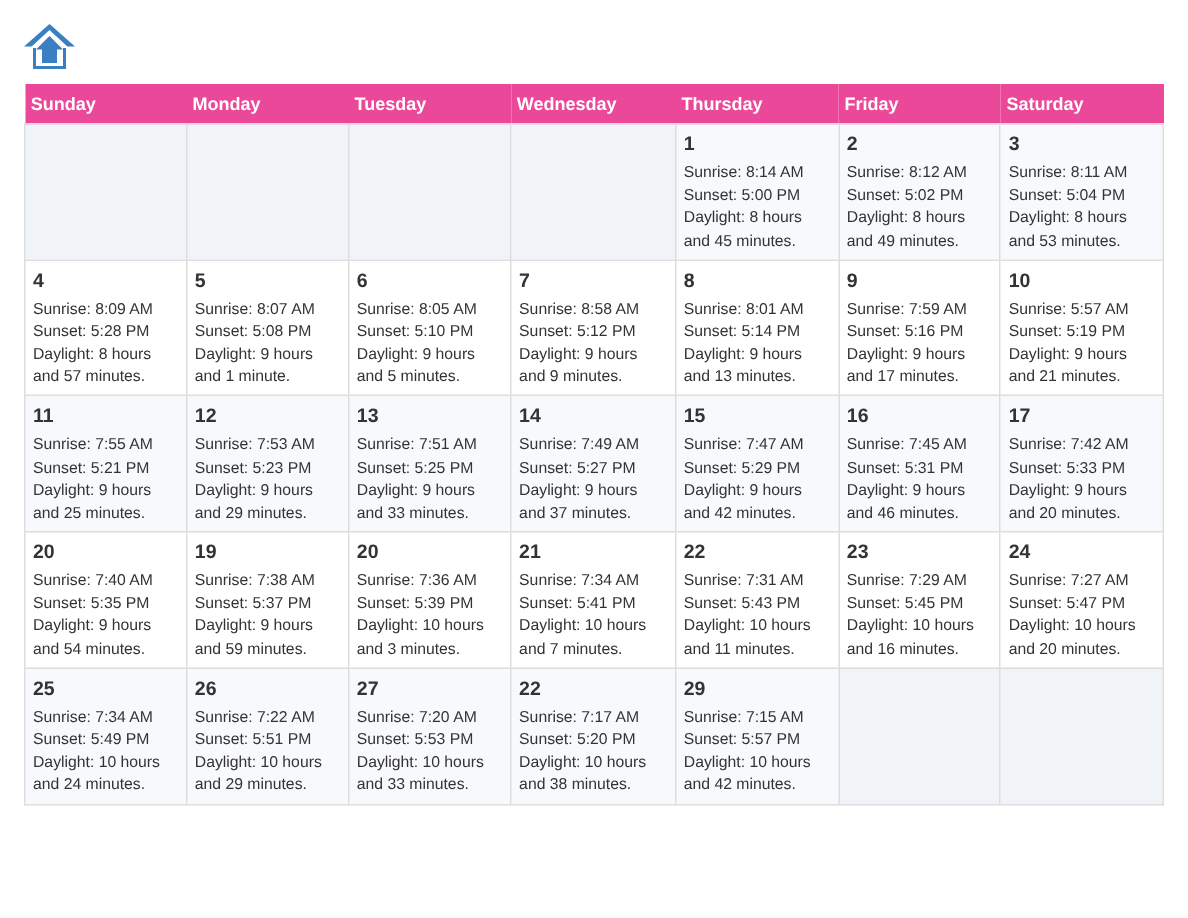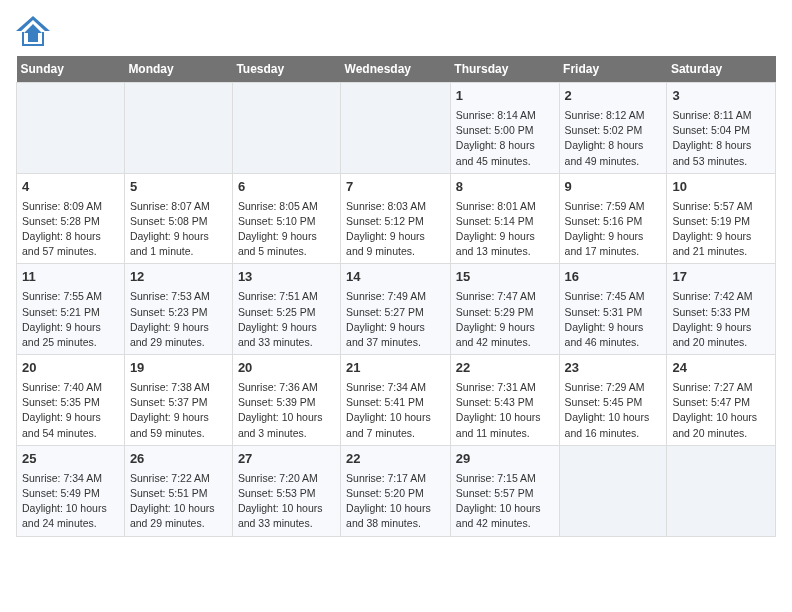"Sunday" thead th { background: #737373 -> #ec4899 }
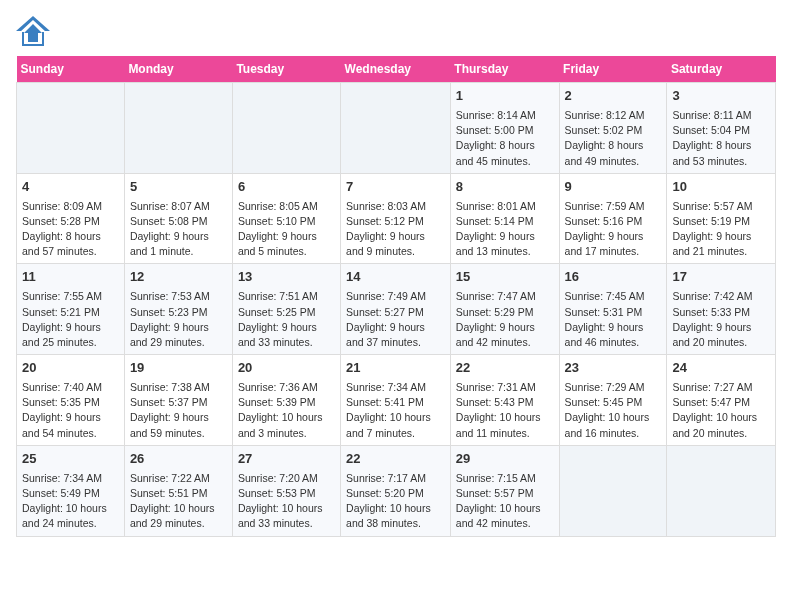"Sunrise: 8:03 AM" div { text: 8:03 -> 8:58 }
